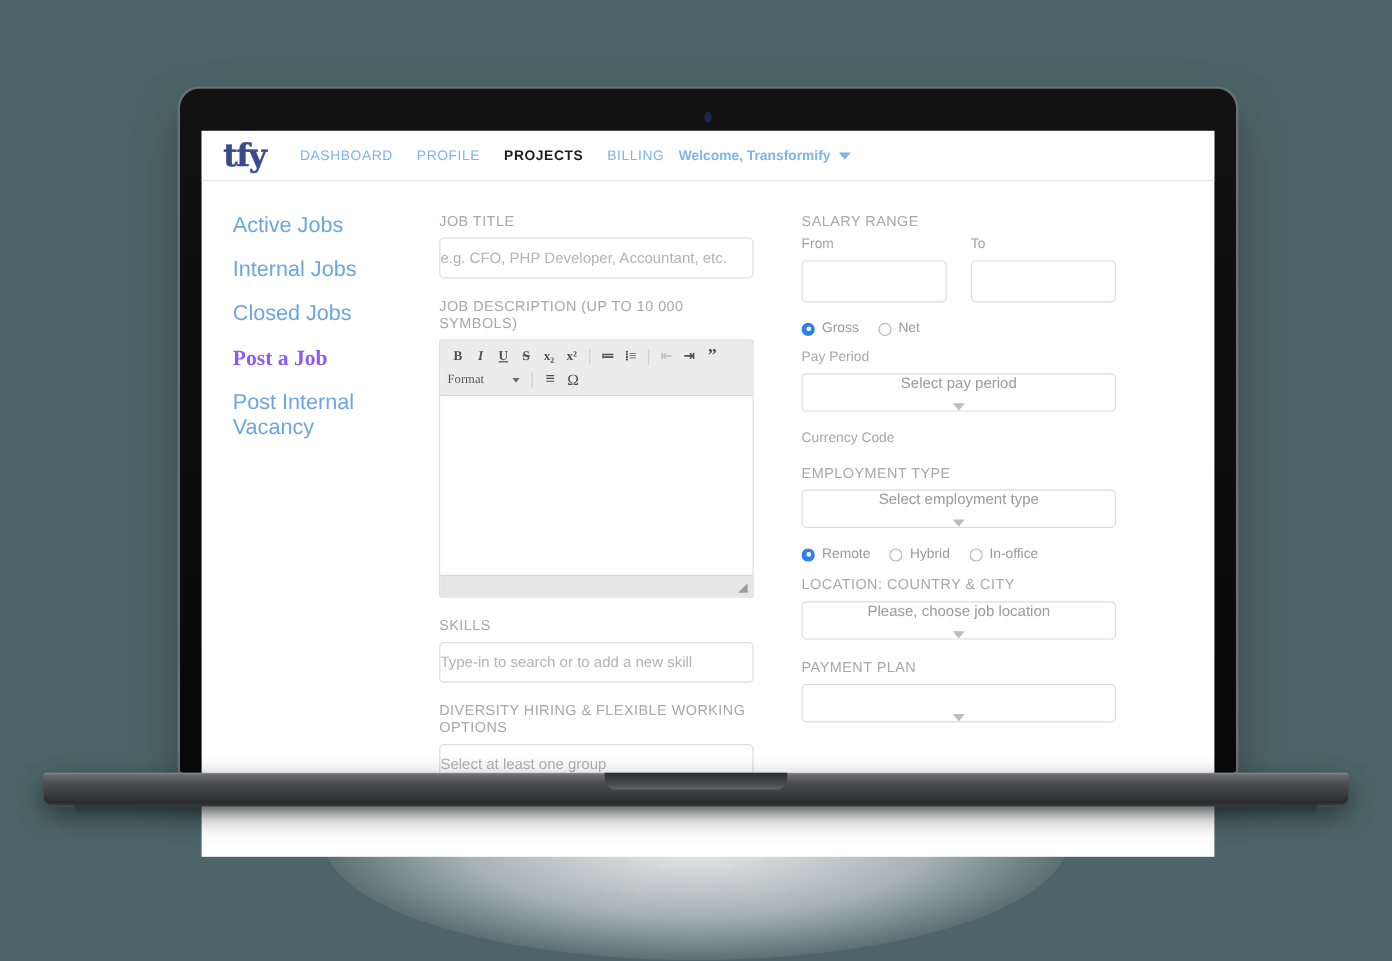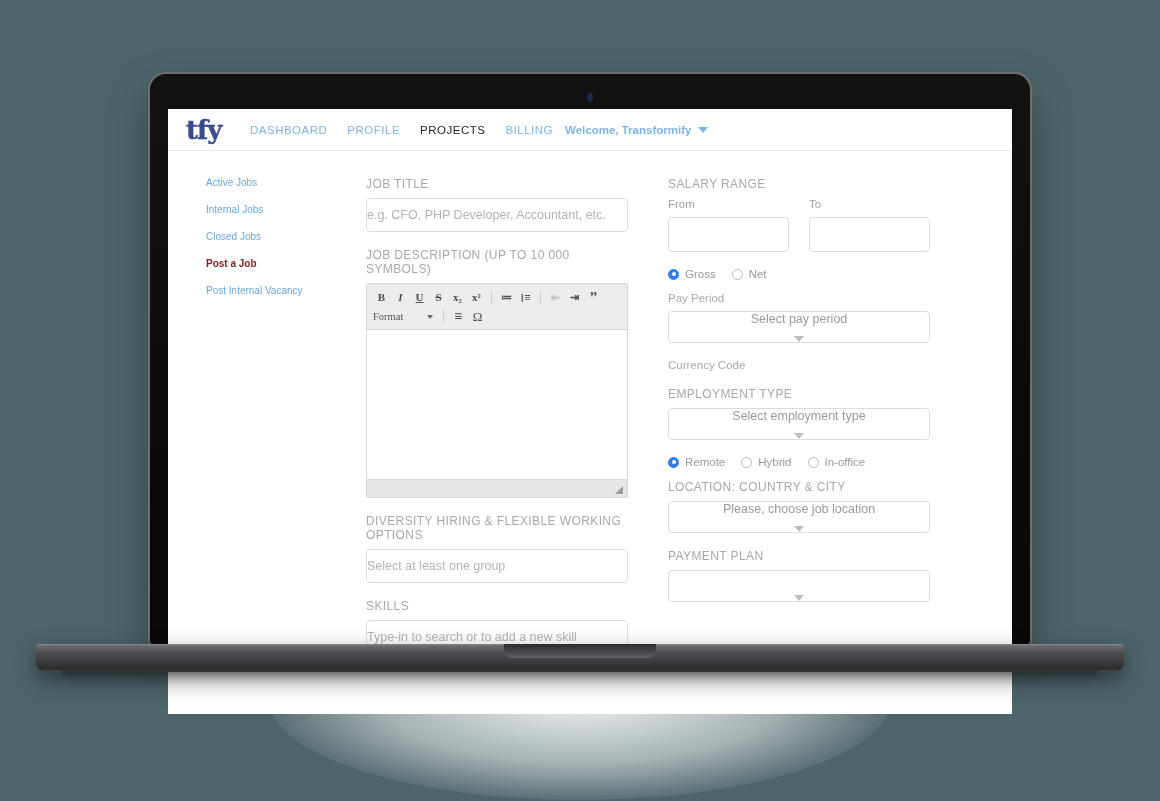"PROJECTS" .nav-link.active { font-weight: 400 -> 700 }
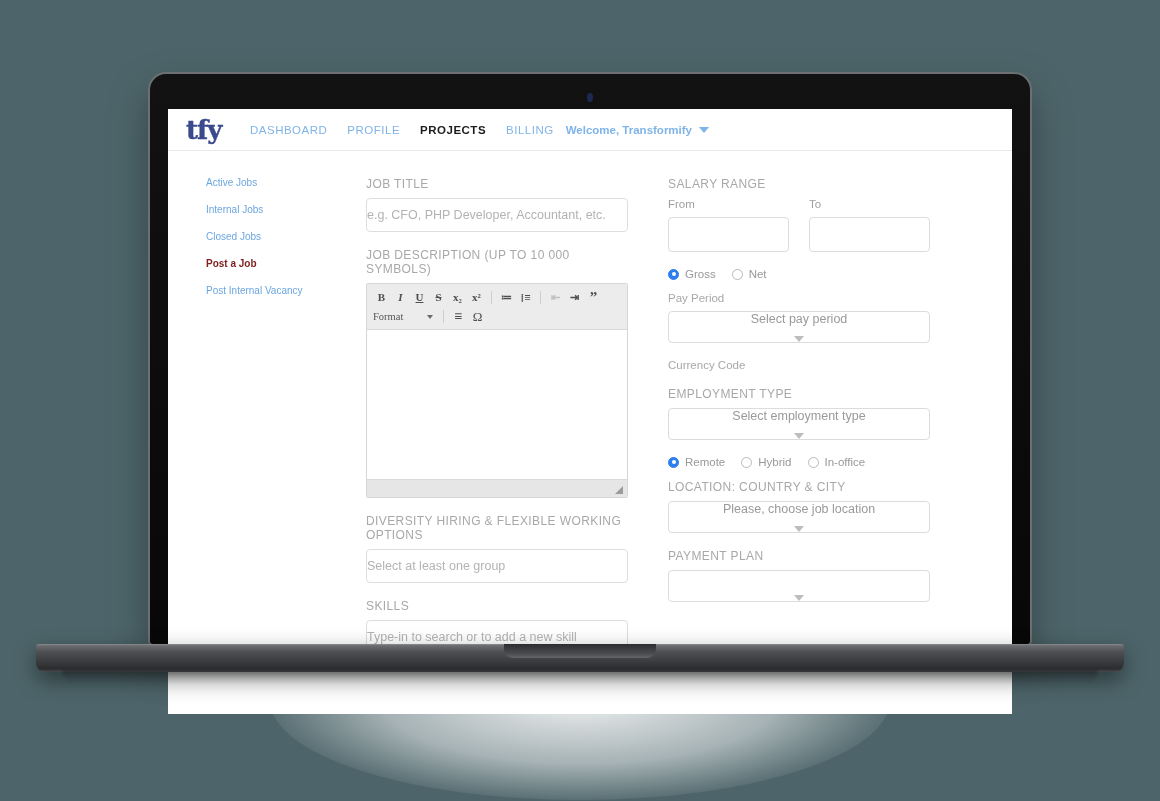"Active Jobs" .side-item { font-size: 10px -> 18px; margin-left: 12px -> none }
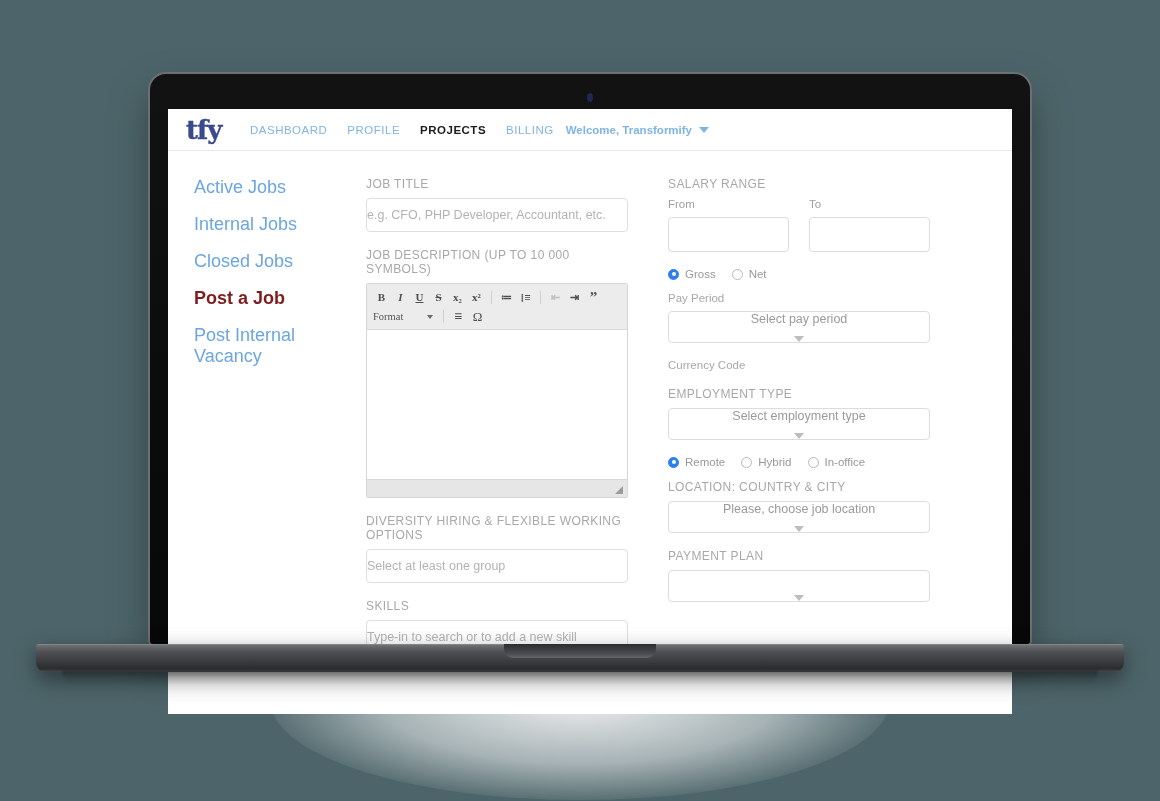"Post a Job" .side-item.active { color: #7f1d1d -> #8b5cf6; font-family: none -> Liberation Serif, serif }
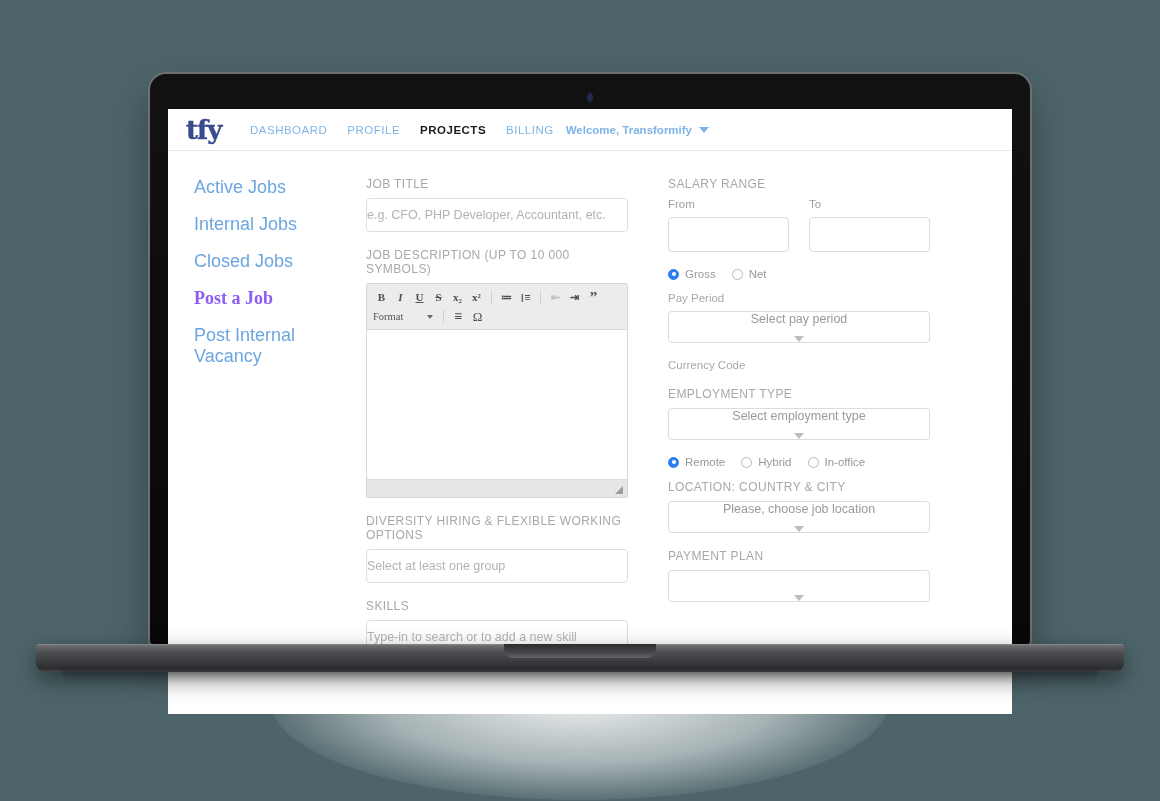"DIVERSITY HIRING & FLEXIBLE WORKING" div.group { order: before "SKILLS" -> after "SKILLS" }
